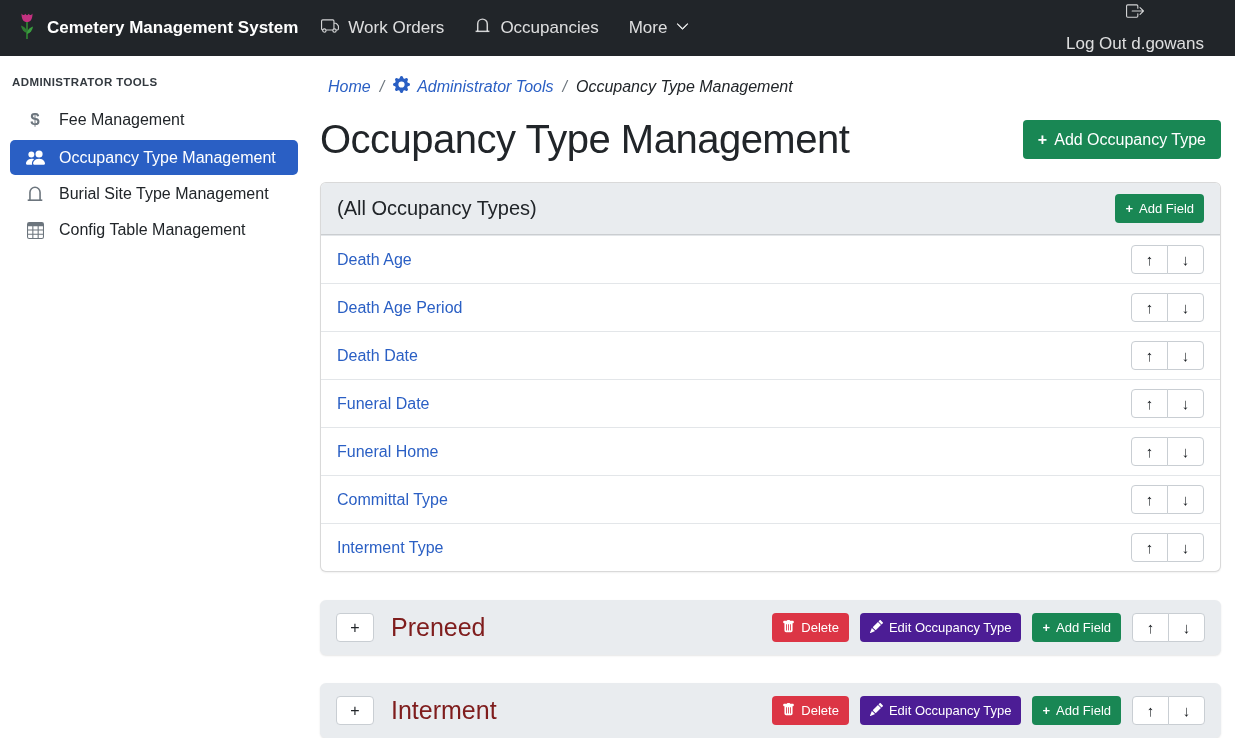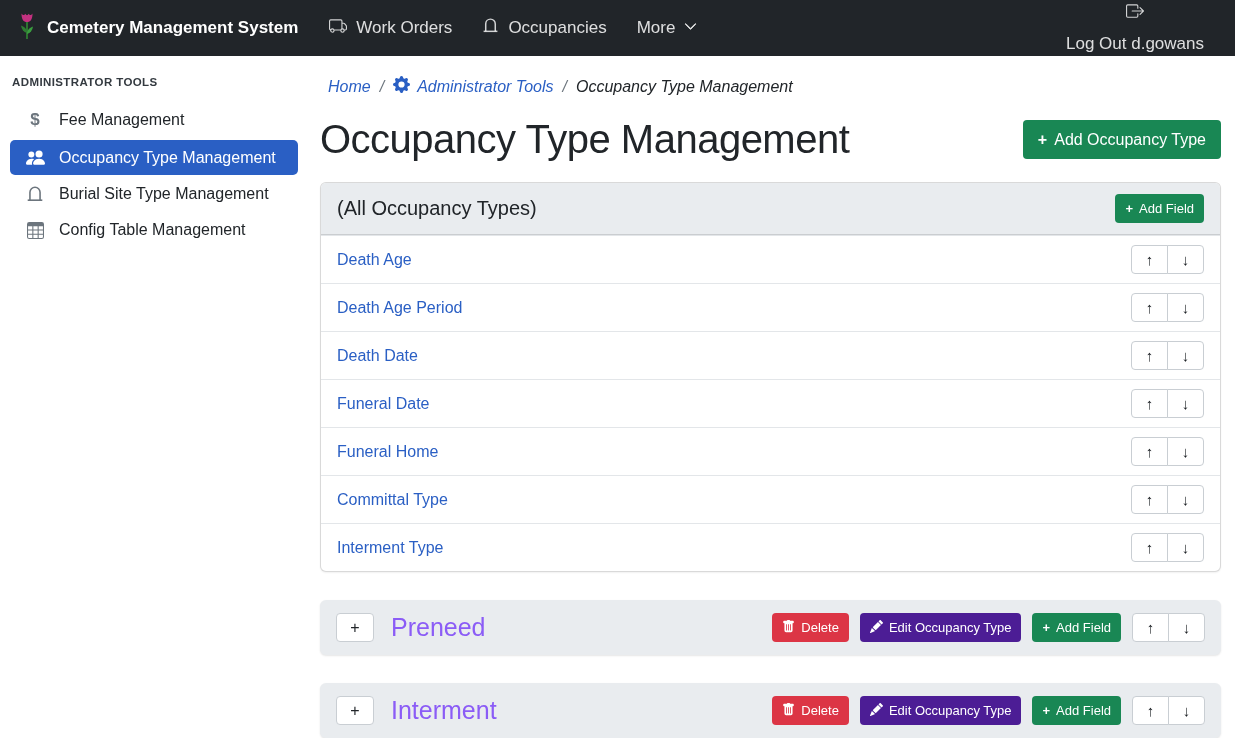"Cemetery Management System" .brand { margin-right: 16px -> 8px }
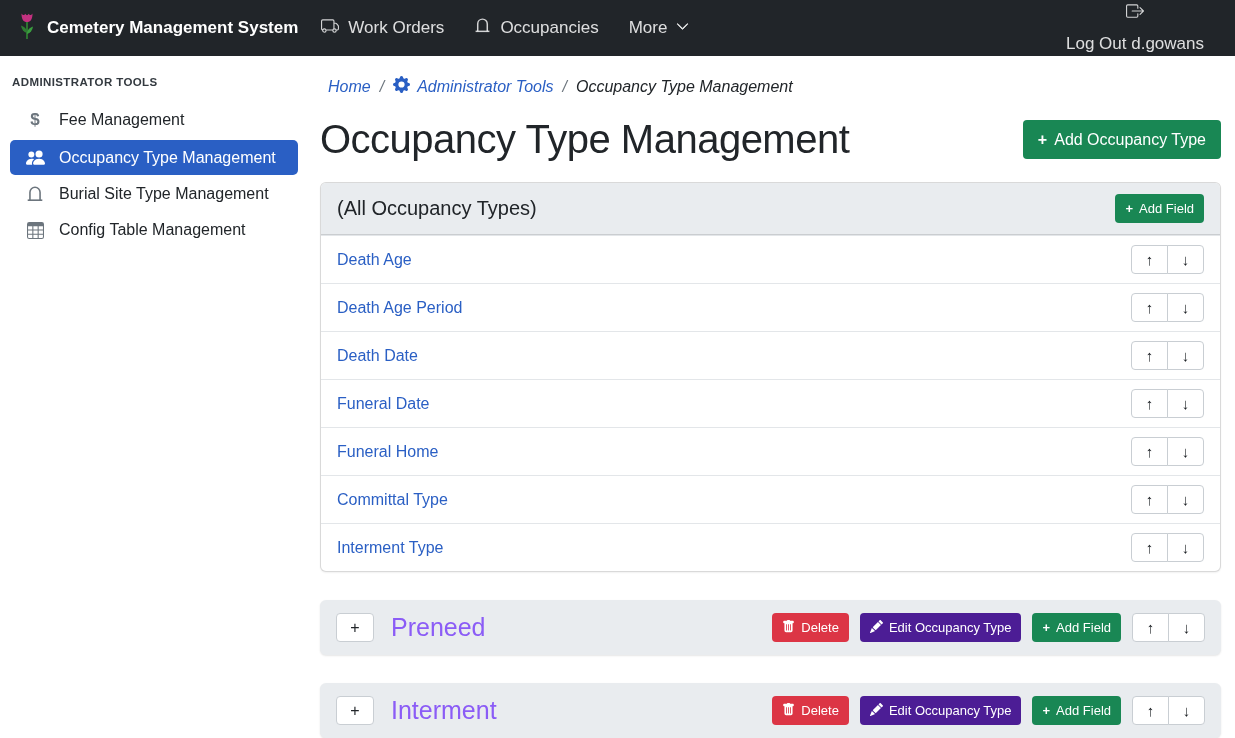"Preneed" .section-title { color: #8b5cf6 -> #7f1d1d }
